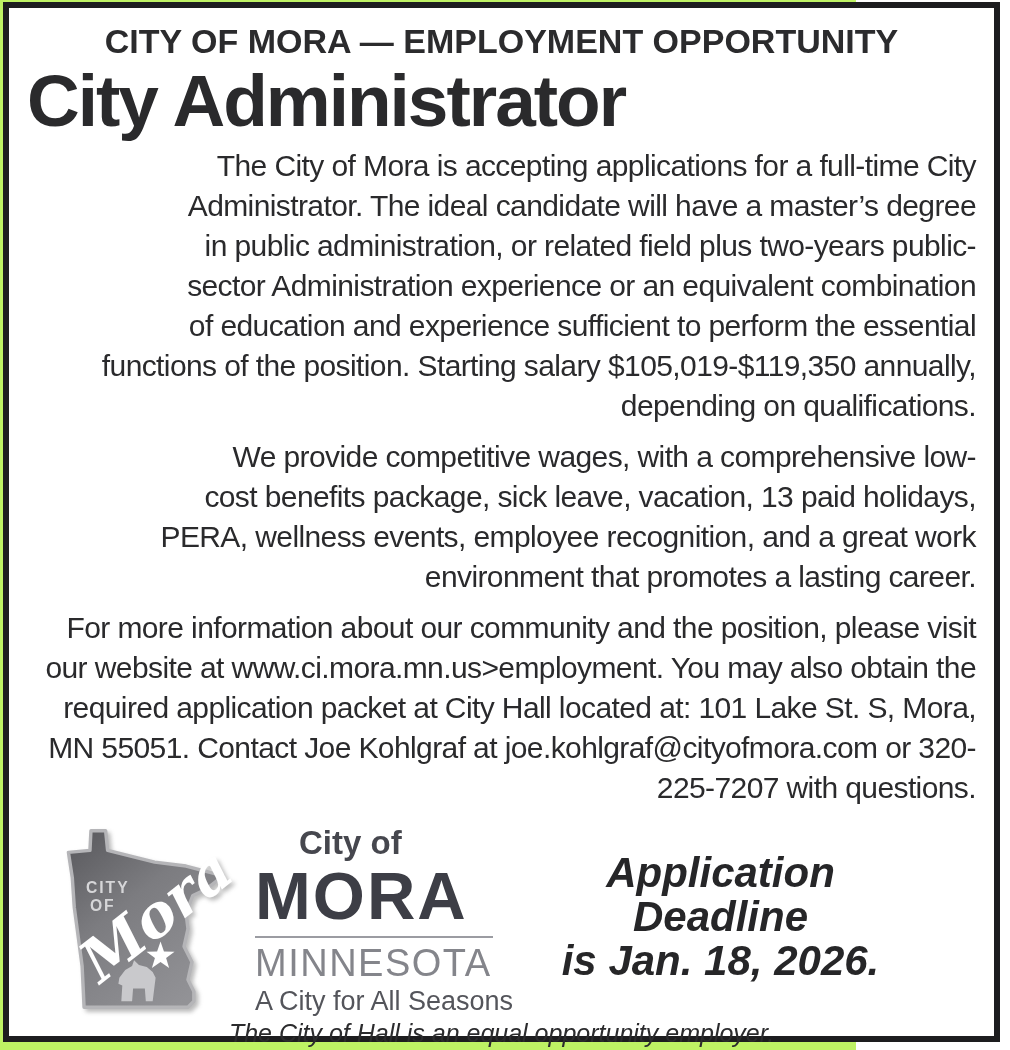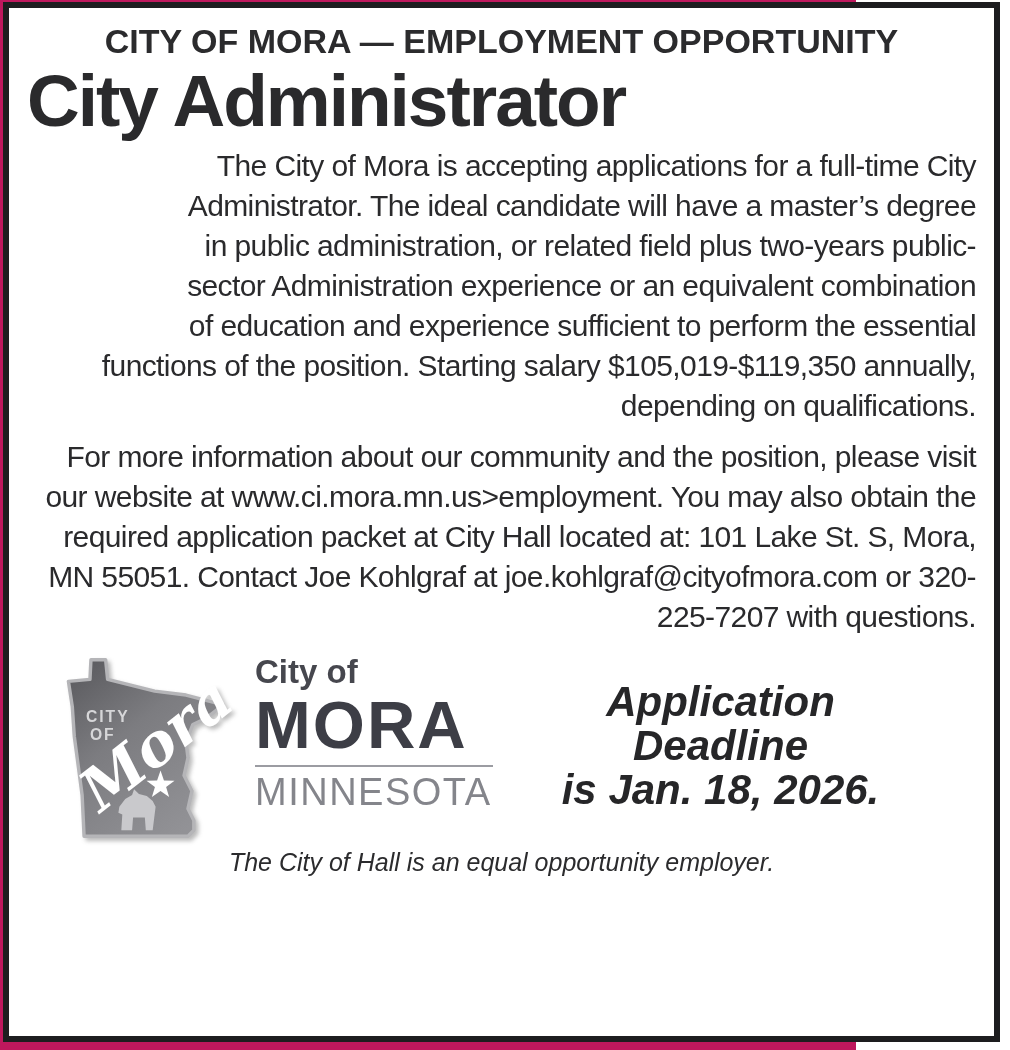"CITY OF MORA — EMPLOYMENT" .page { background: #be185d -> #bef264 }
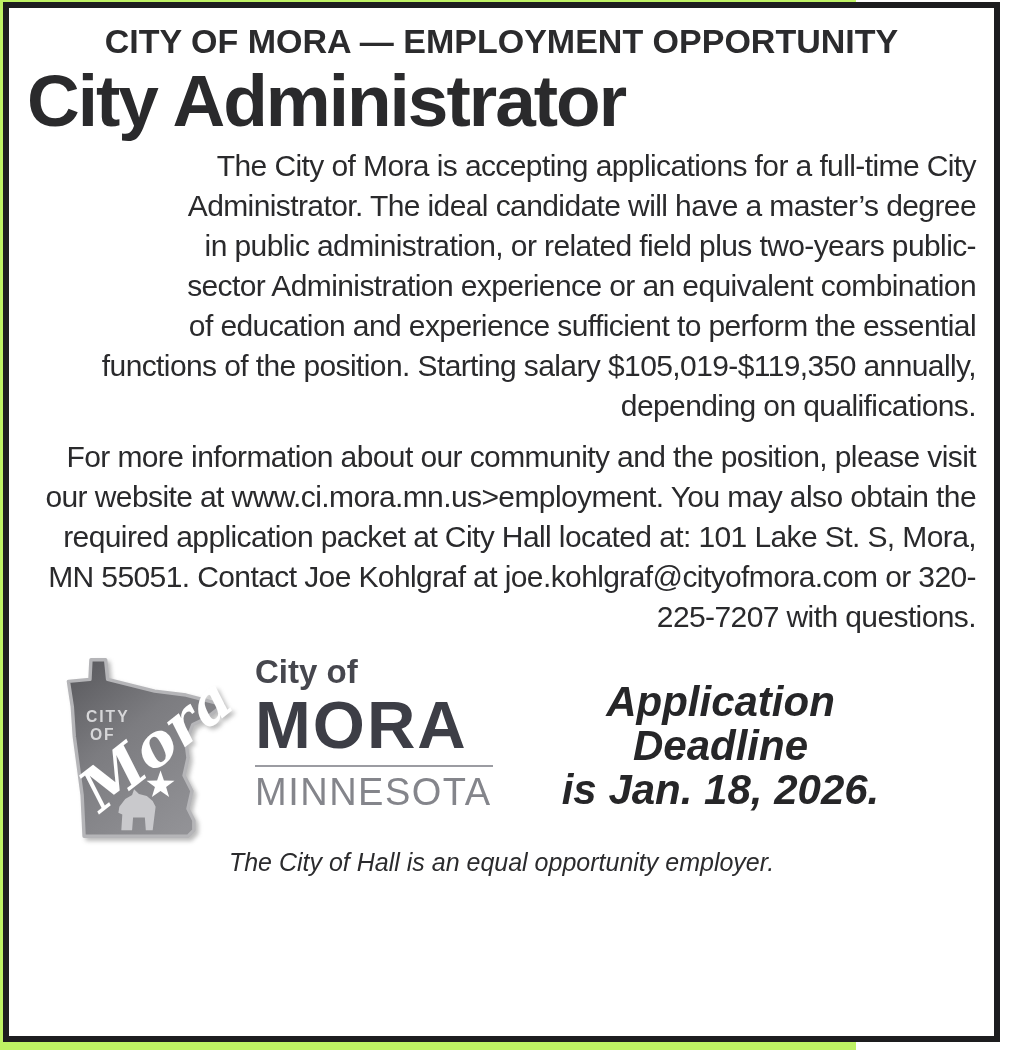"We provide competitive wages, with" p.body-par { html: none -> <p>We provide competitive wages, with a comprehensive low-<br>cost benefits package, sick leave, vacation, 13 paid holidays,<br>PERA, wellness events, employee recognition, and a great work<br>environment that promotes a lasting career.</p> }
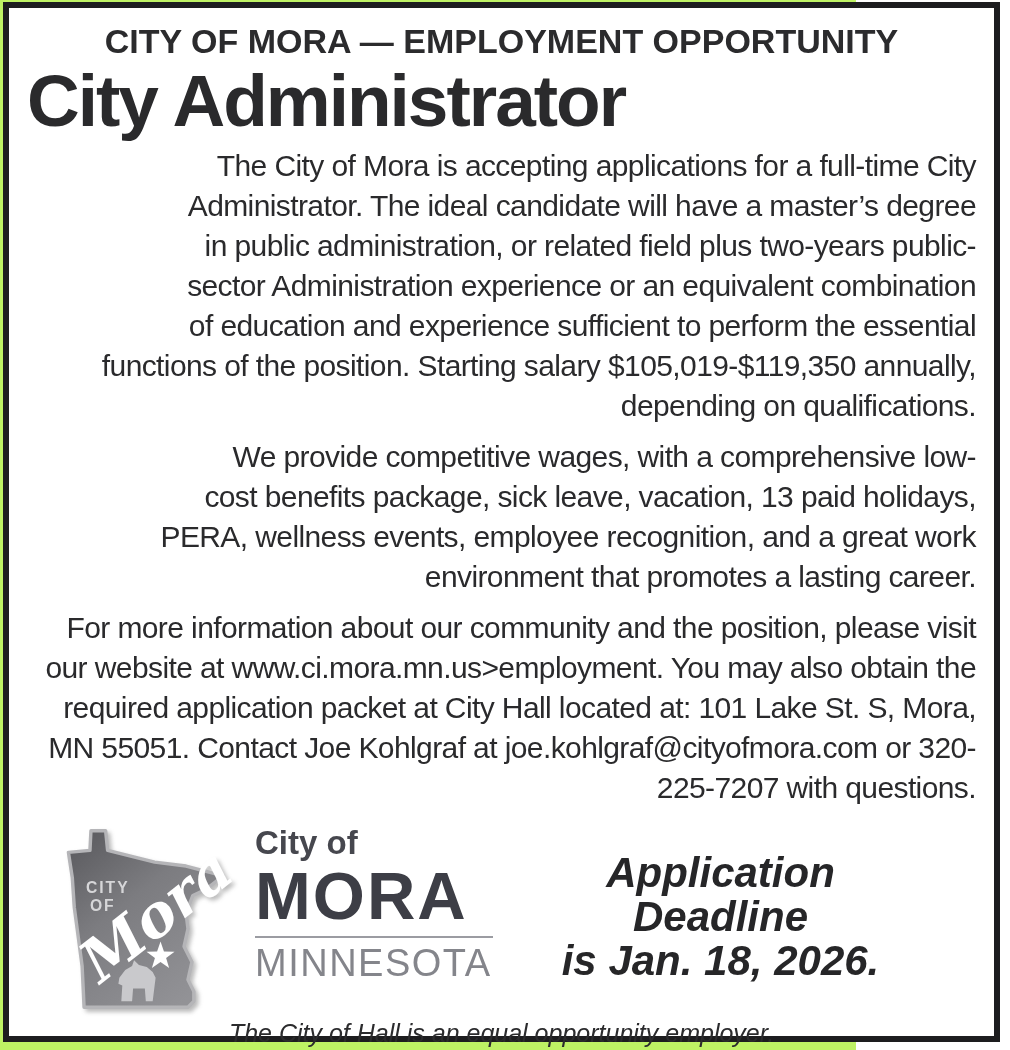"City of" .wm-cityof { margin-left: none -> 44px }
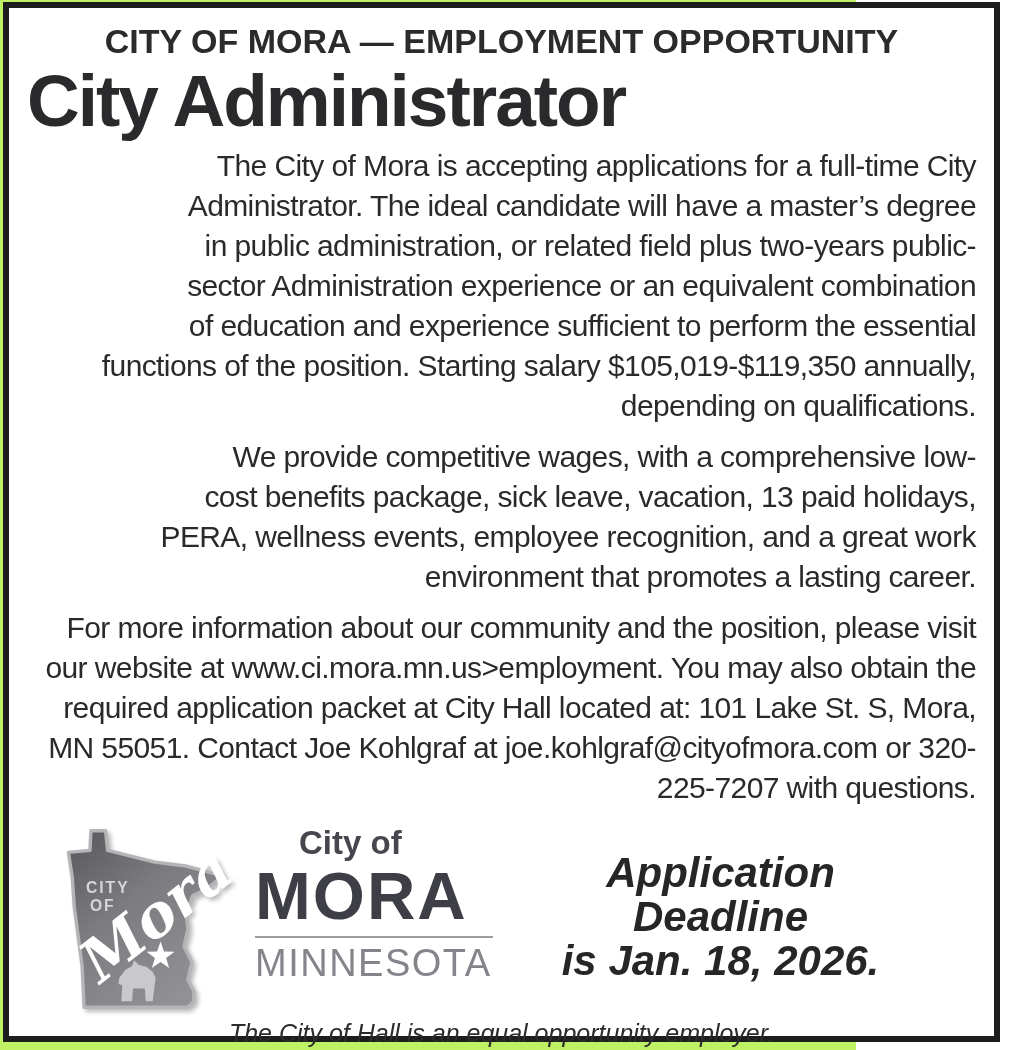"A City for All Seasons" div.wm-tagline { html: none -> <div>A City for All Seasons</div> }
